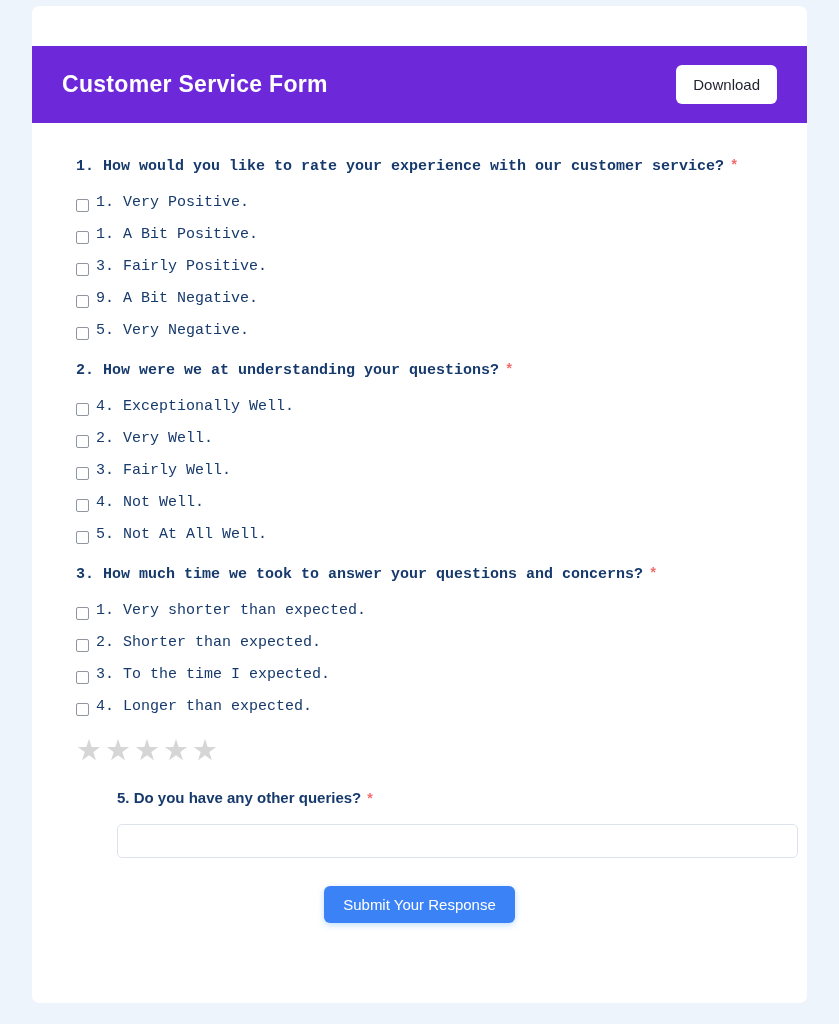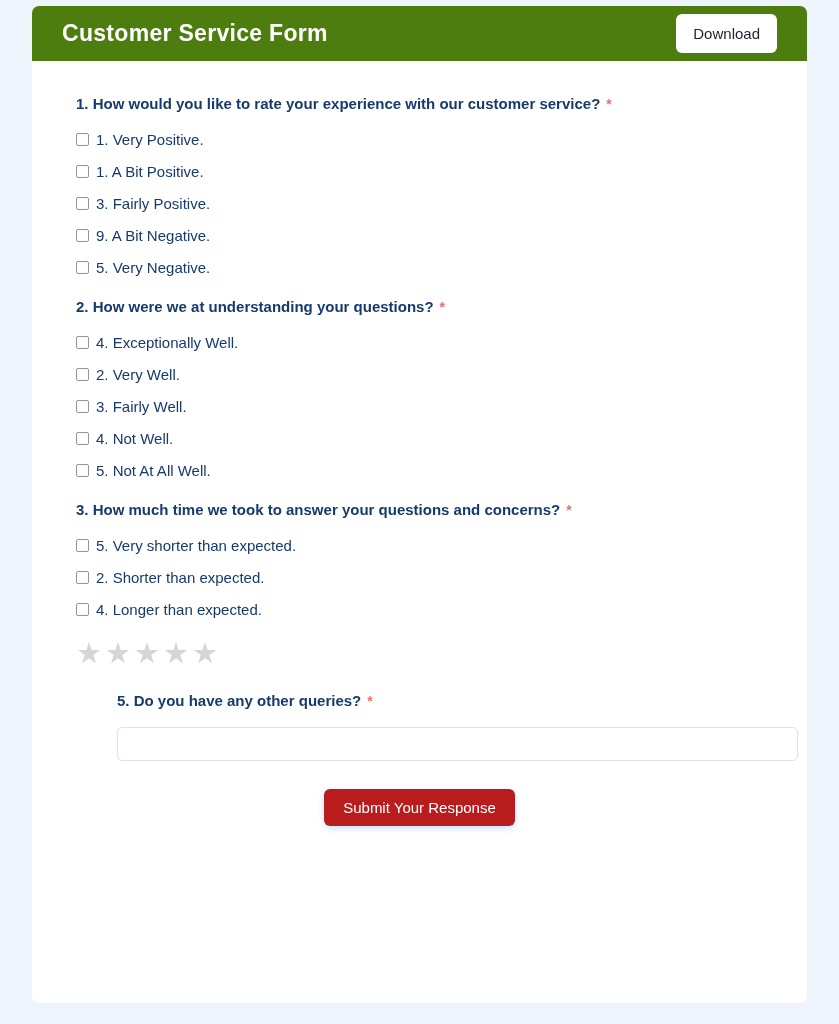"Customer Service Form" .card-header { background: #4d7c0f -> #6d28d9; height: 55px -> 77px; margin-top: none -> 40px }
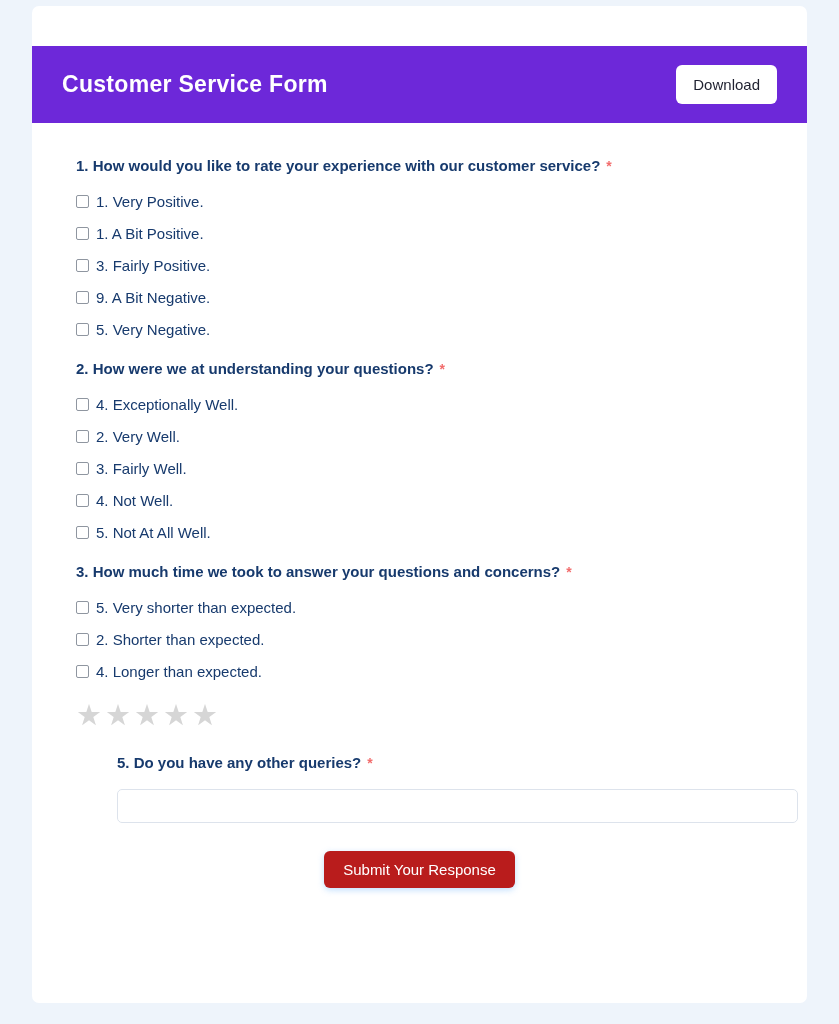"1. How would you like" .q-gap-lg { font-family: none -> Liberation Mono, monospace }
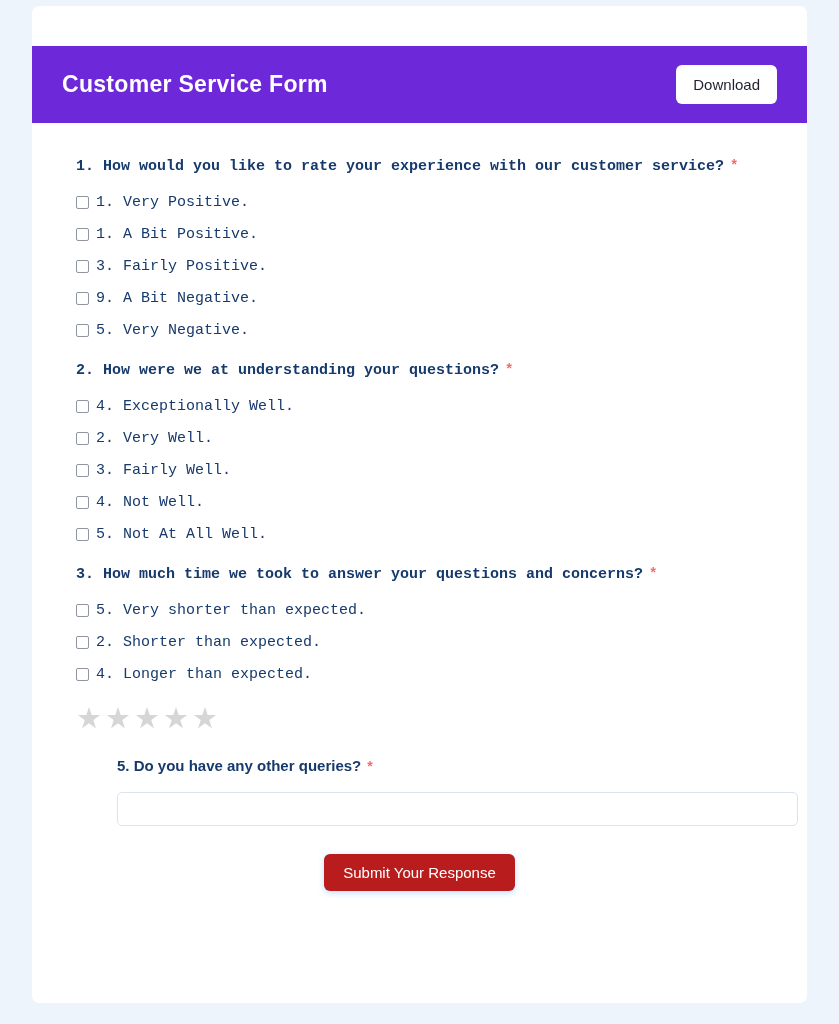"1. Very Positive." .option-row { align-items: center -> flex-end }
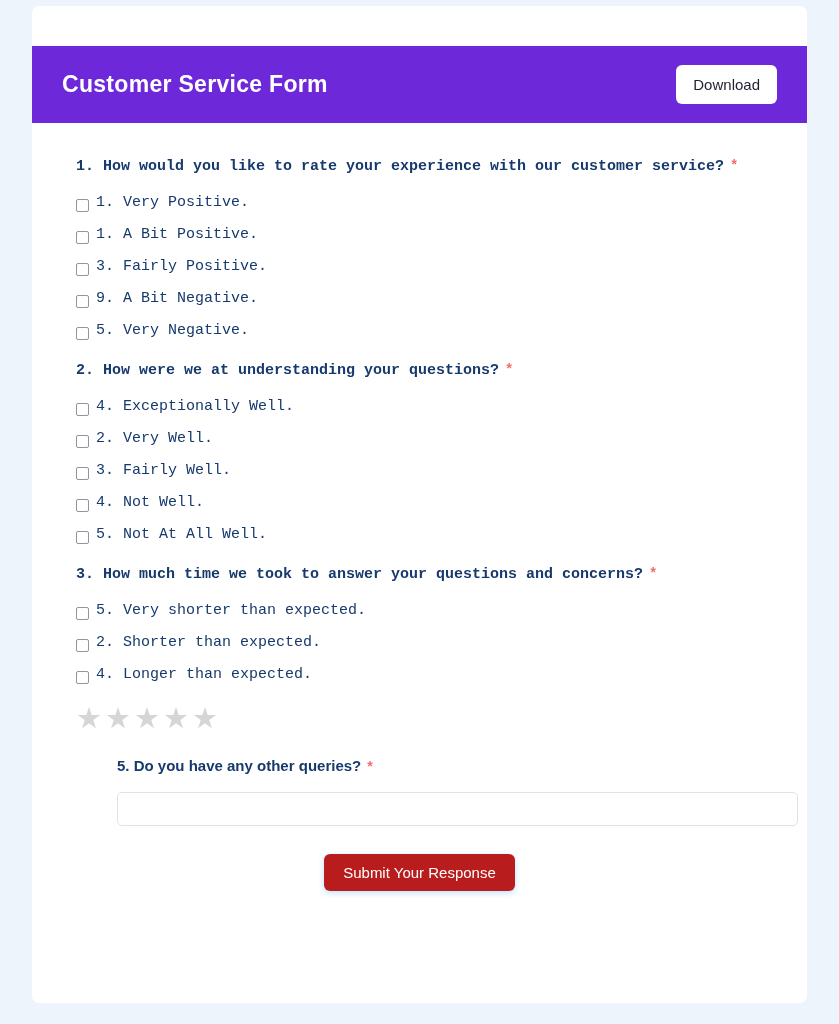"5. Very shorter than expected." span.option-label { text: 5 -> 1 }
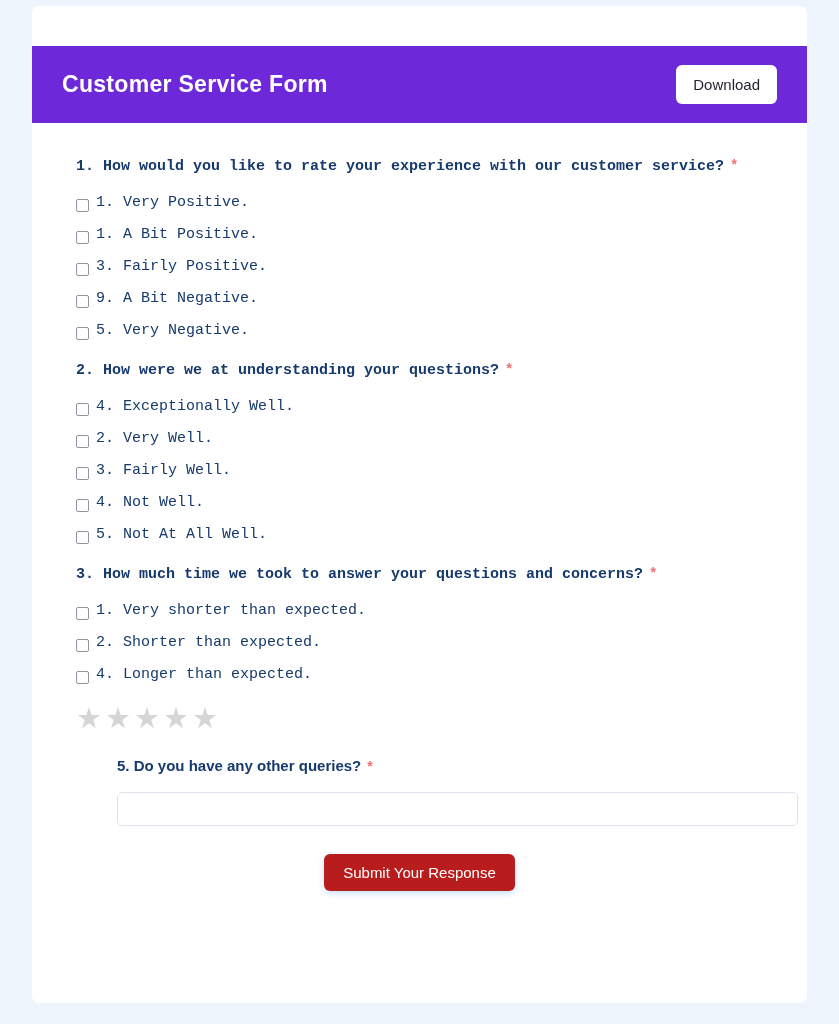"3. To the time I" div.option-row { html: none -> <div> <span></span> <span>3. To the time I expected.</span> </div> }
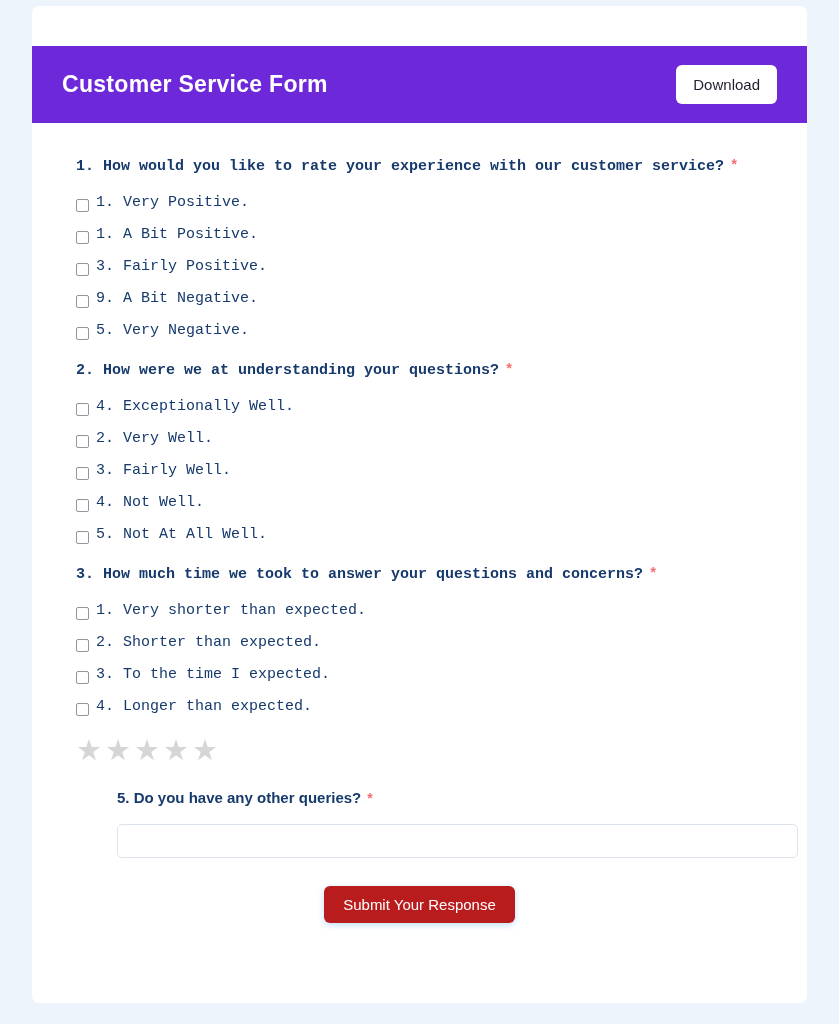"Submit Your Response" .submit-btn { background: #b91c1c -> #3b82f6 }
